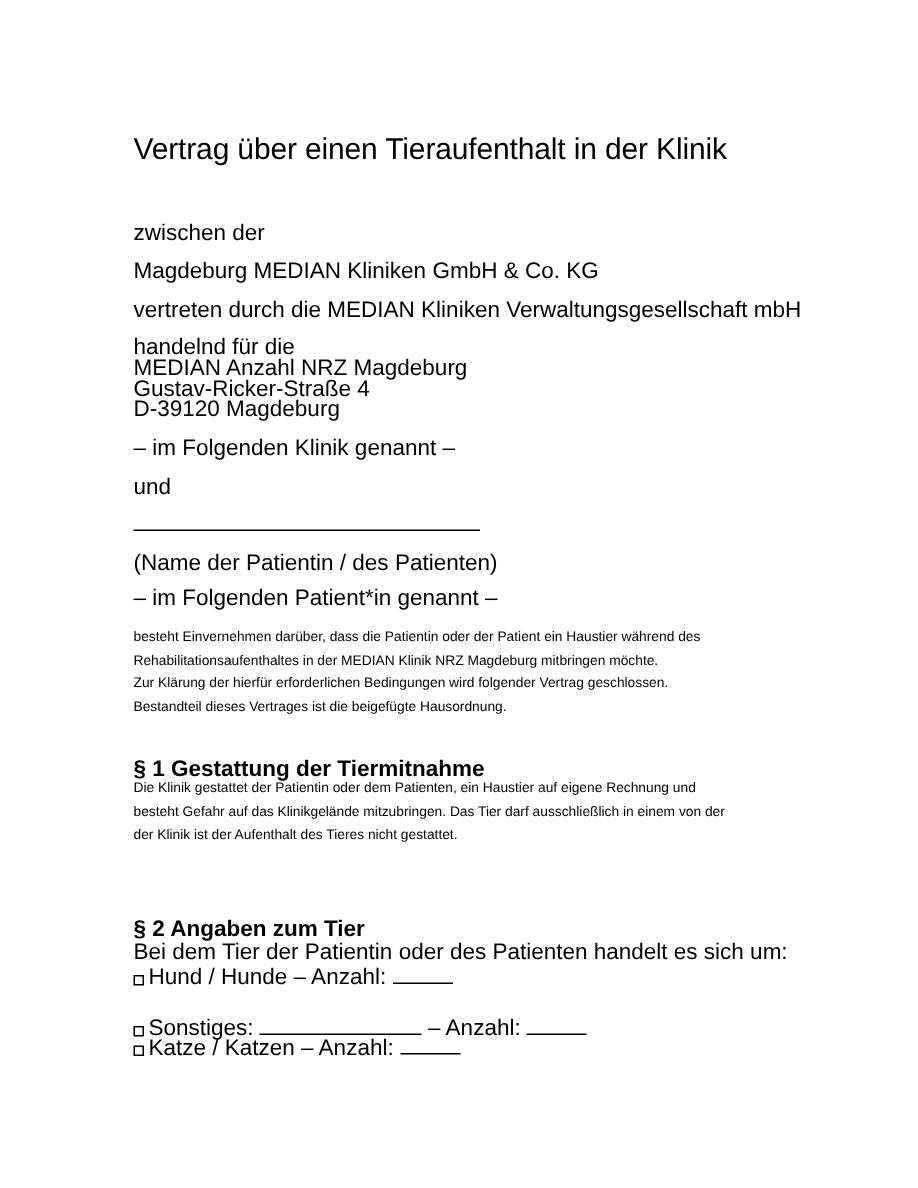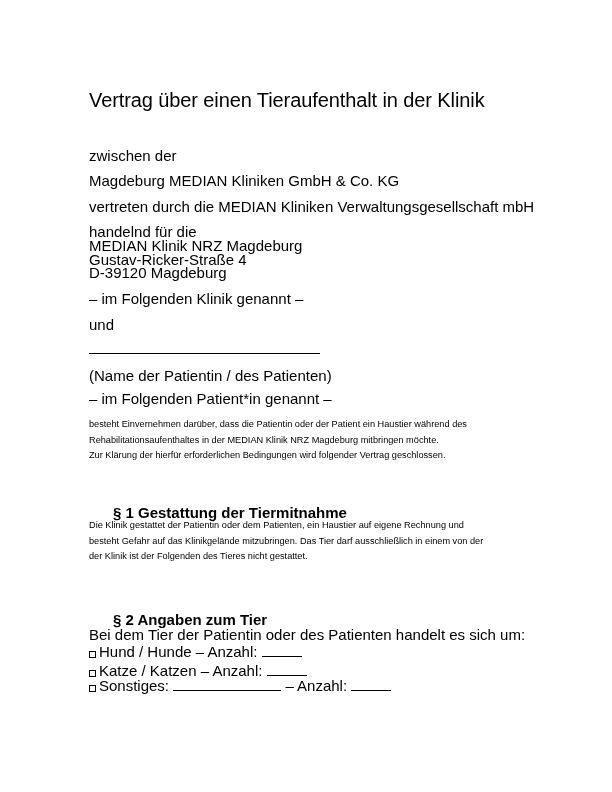"MEDIAN Klinik NRZ Magdeburg" div.abs { text: Klinik -> Anzahl }
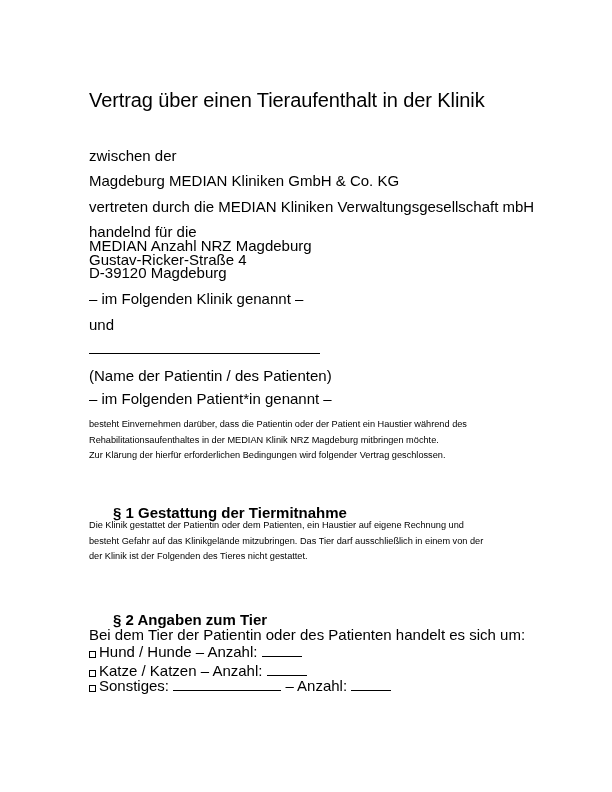"Bestandteil dieses Vertrages ist die" span { html: none -> <span>Bestandteil dieses Vertrages ist die beigefügte Hausordnung.</span> }
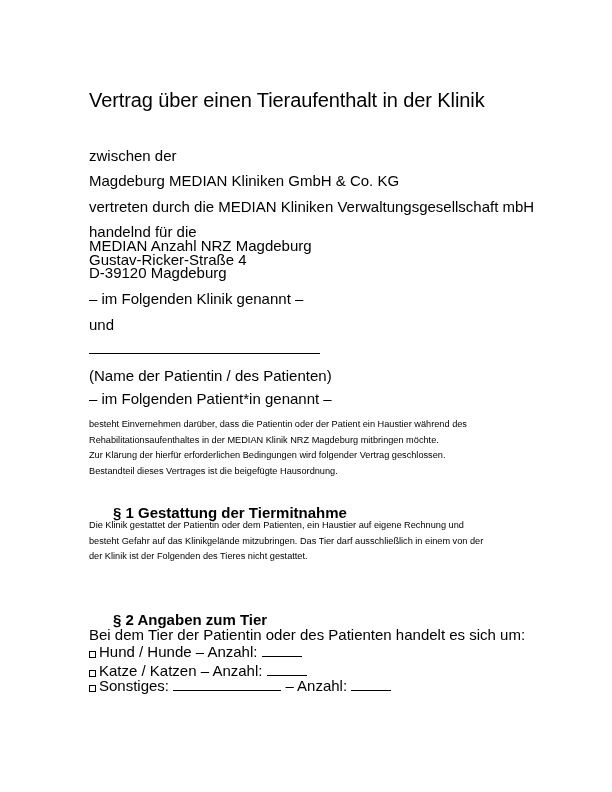"§ 1 Gestattung der Tiermitnahme" .b { margin-left: 24px -> none }
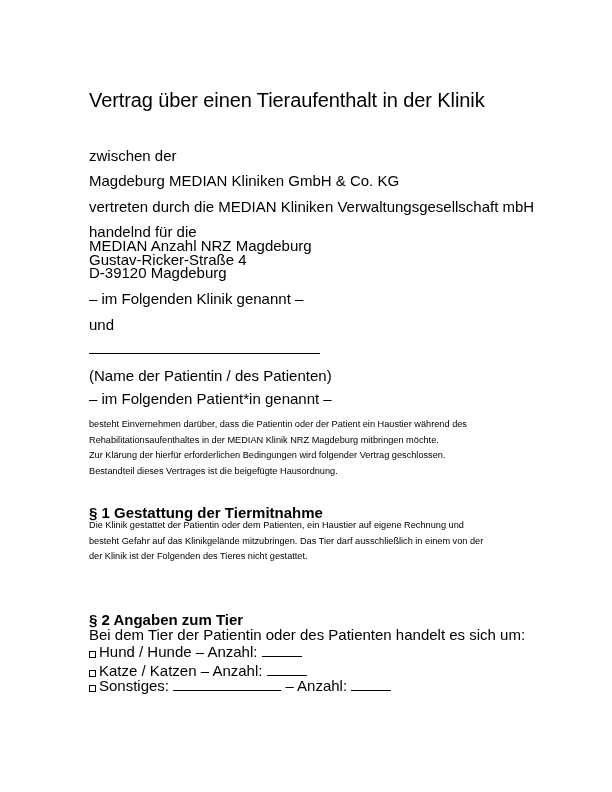"der Klinik ist der Folgenden" span { text: Folgenden -> Aufenthalt }
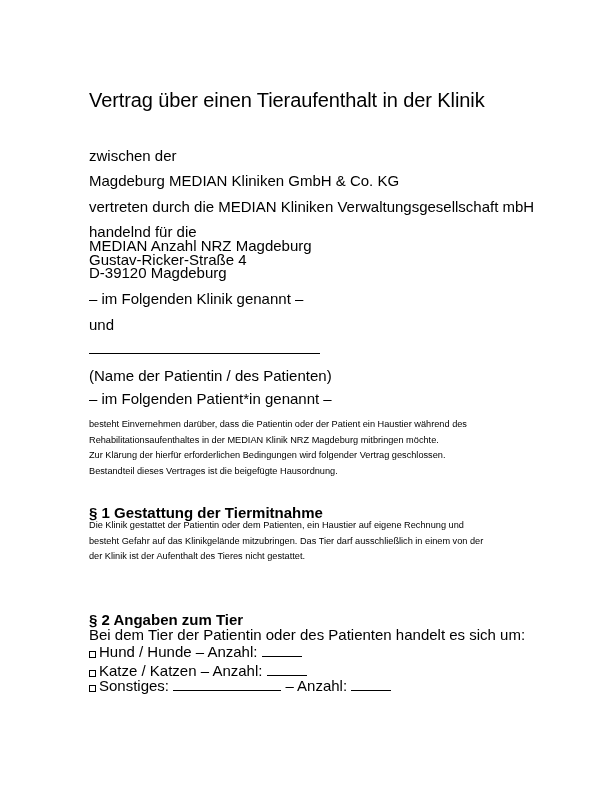"Katze / Katzen – Anzahl:" div.abs { top: 664px -> 692px }
